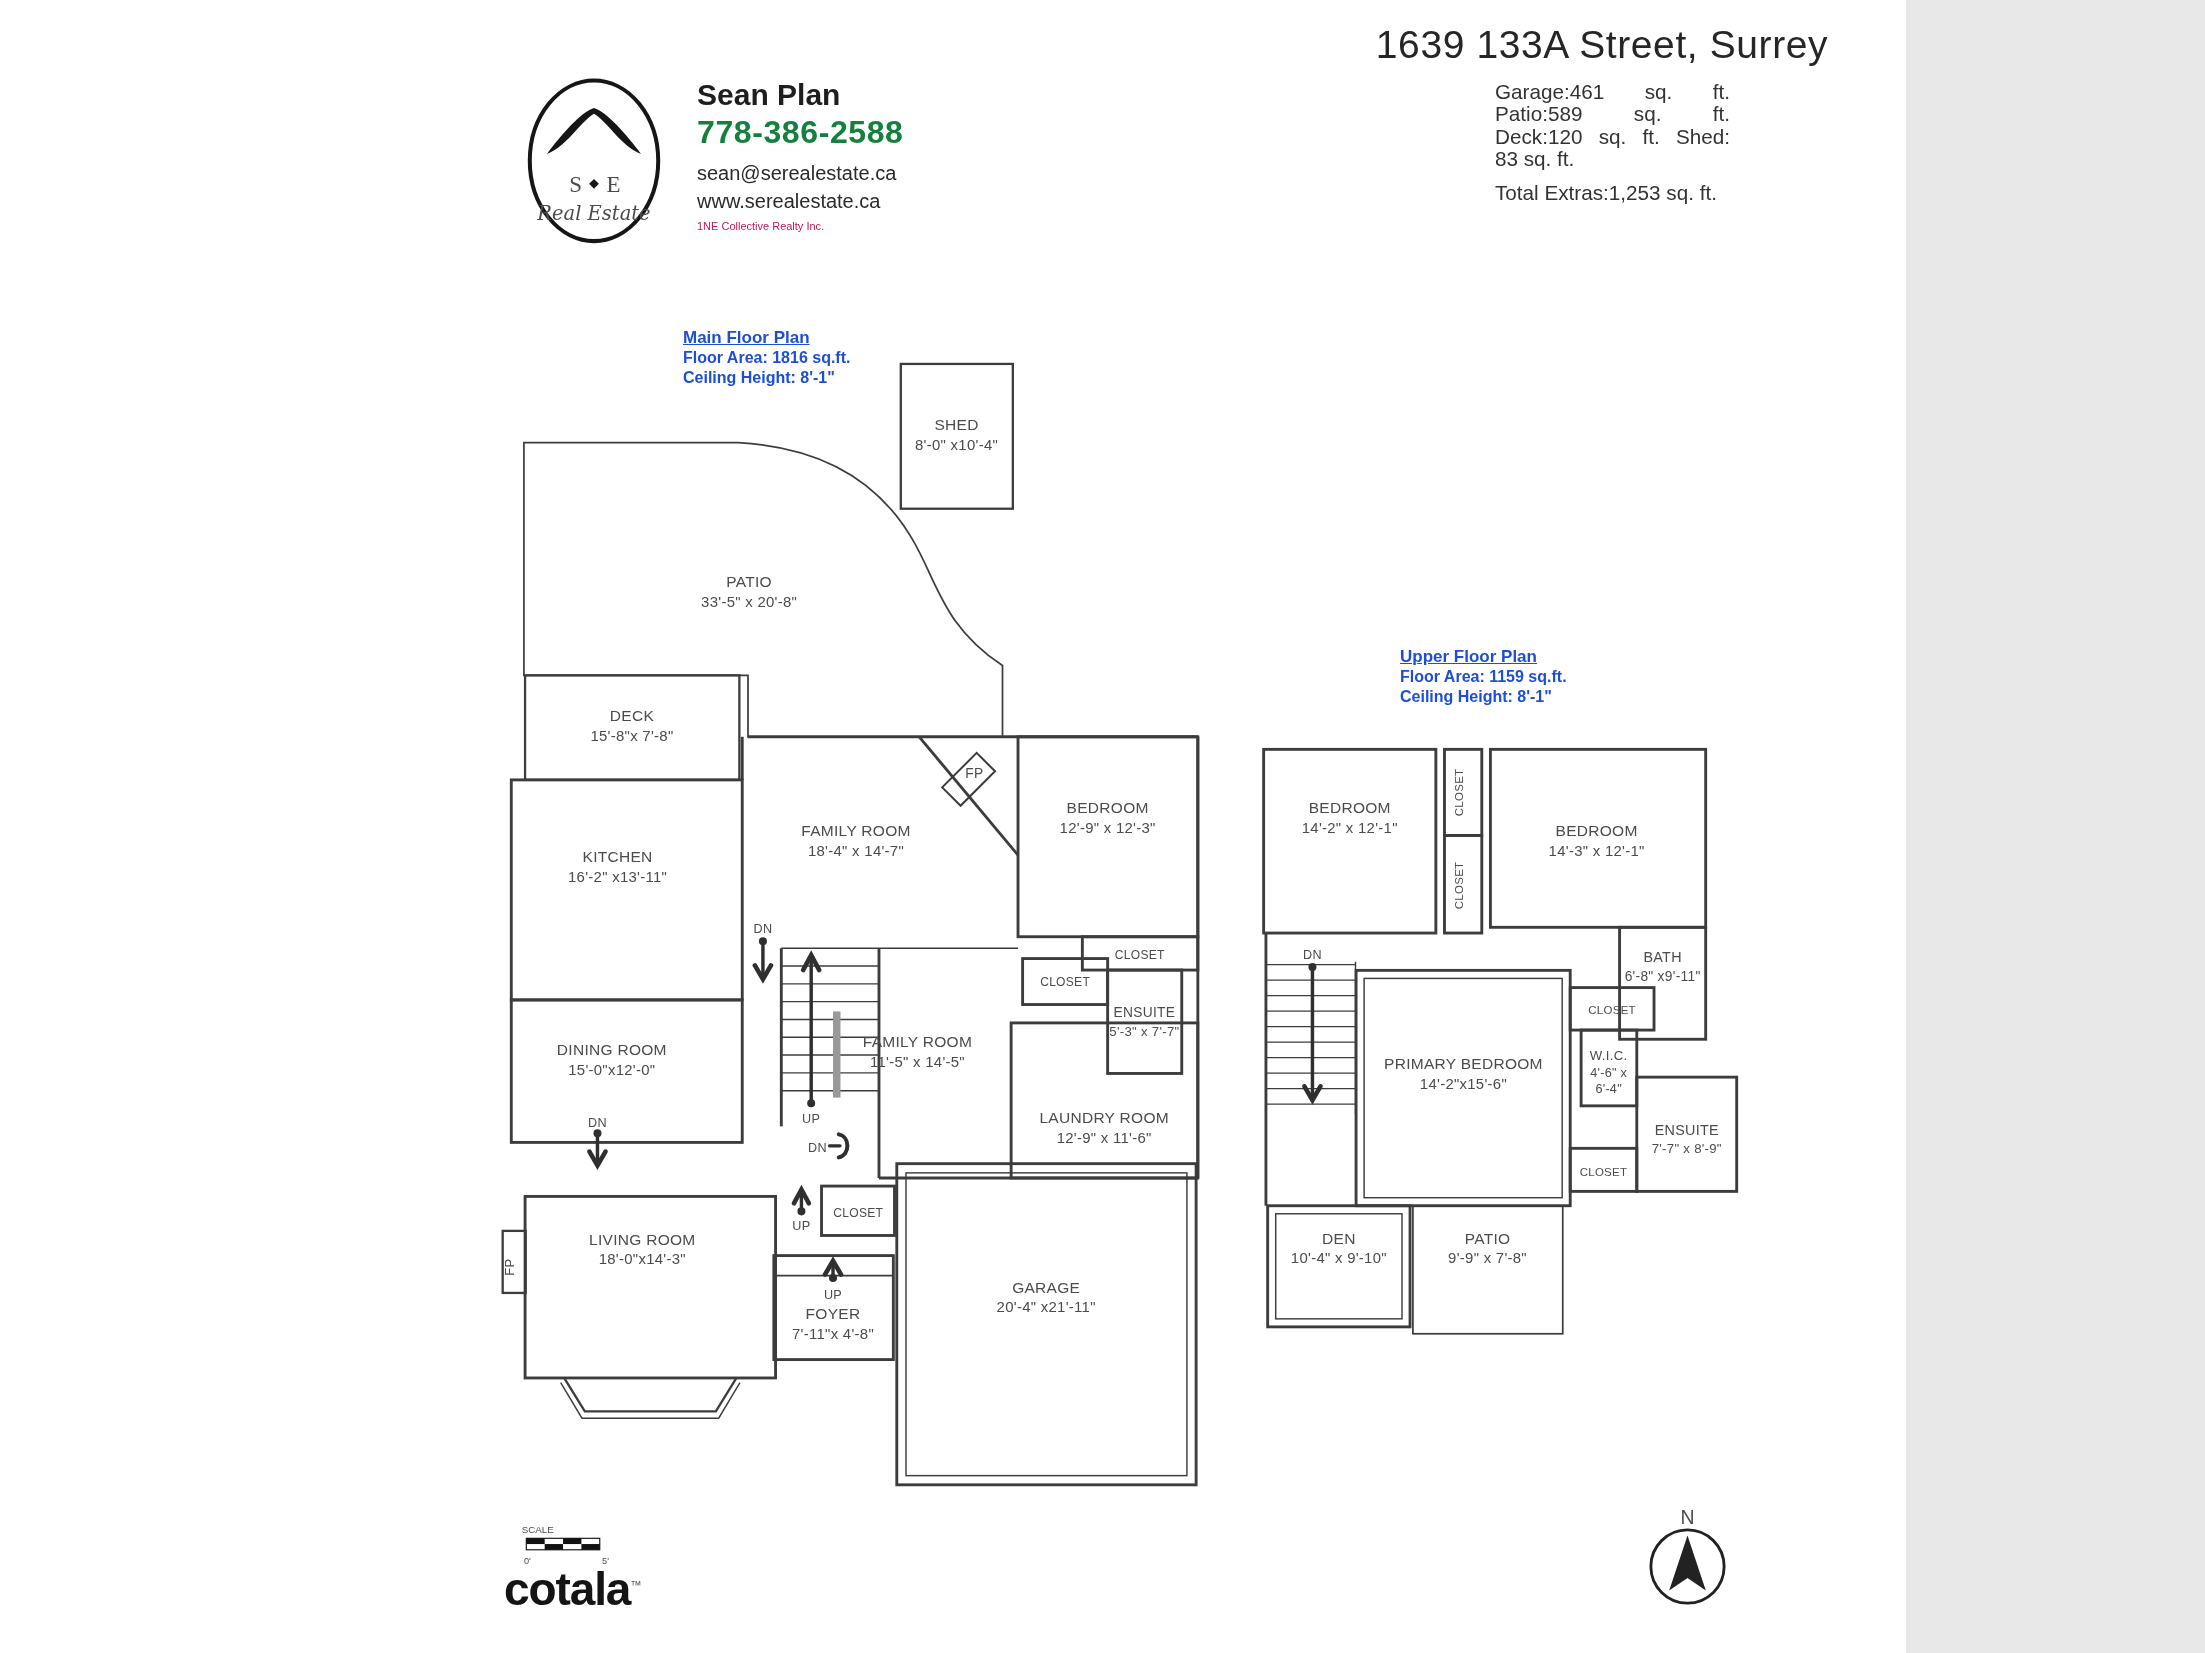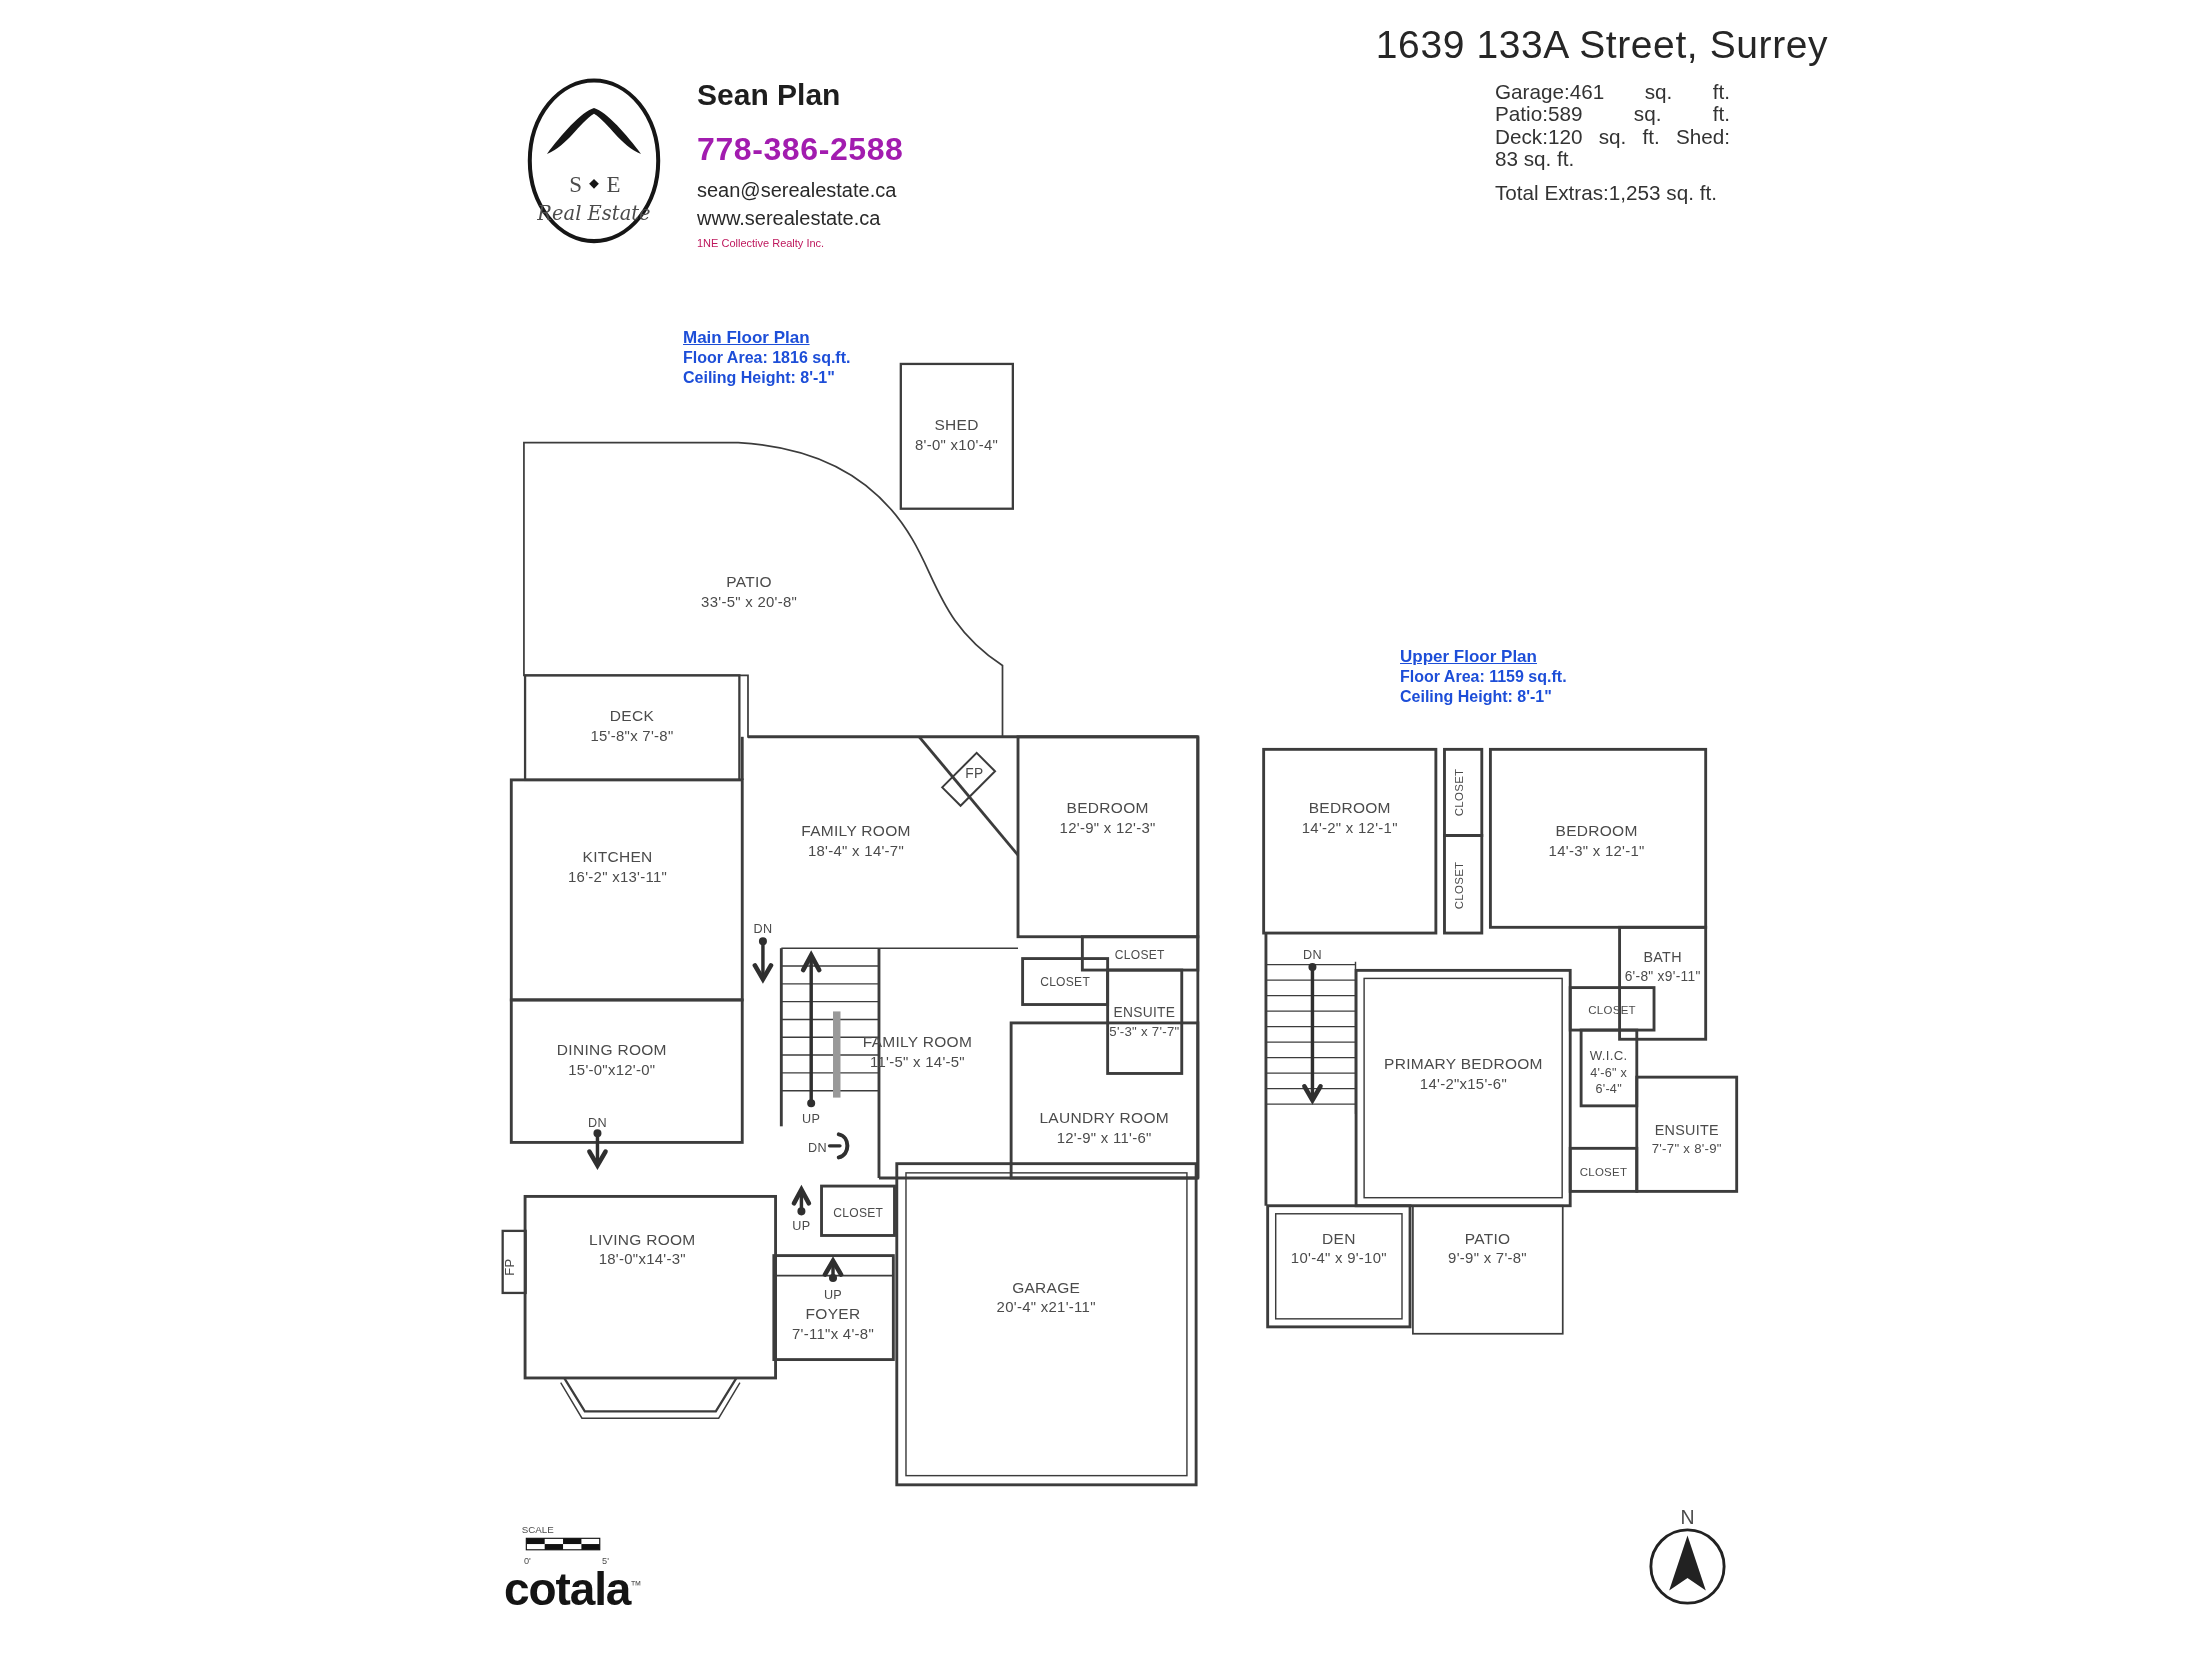"1639 133A Street, Surrey" .page { width: 2205px -> 1906px }
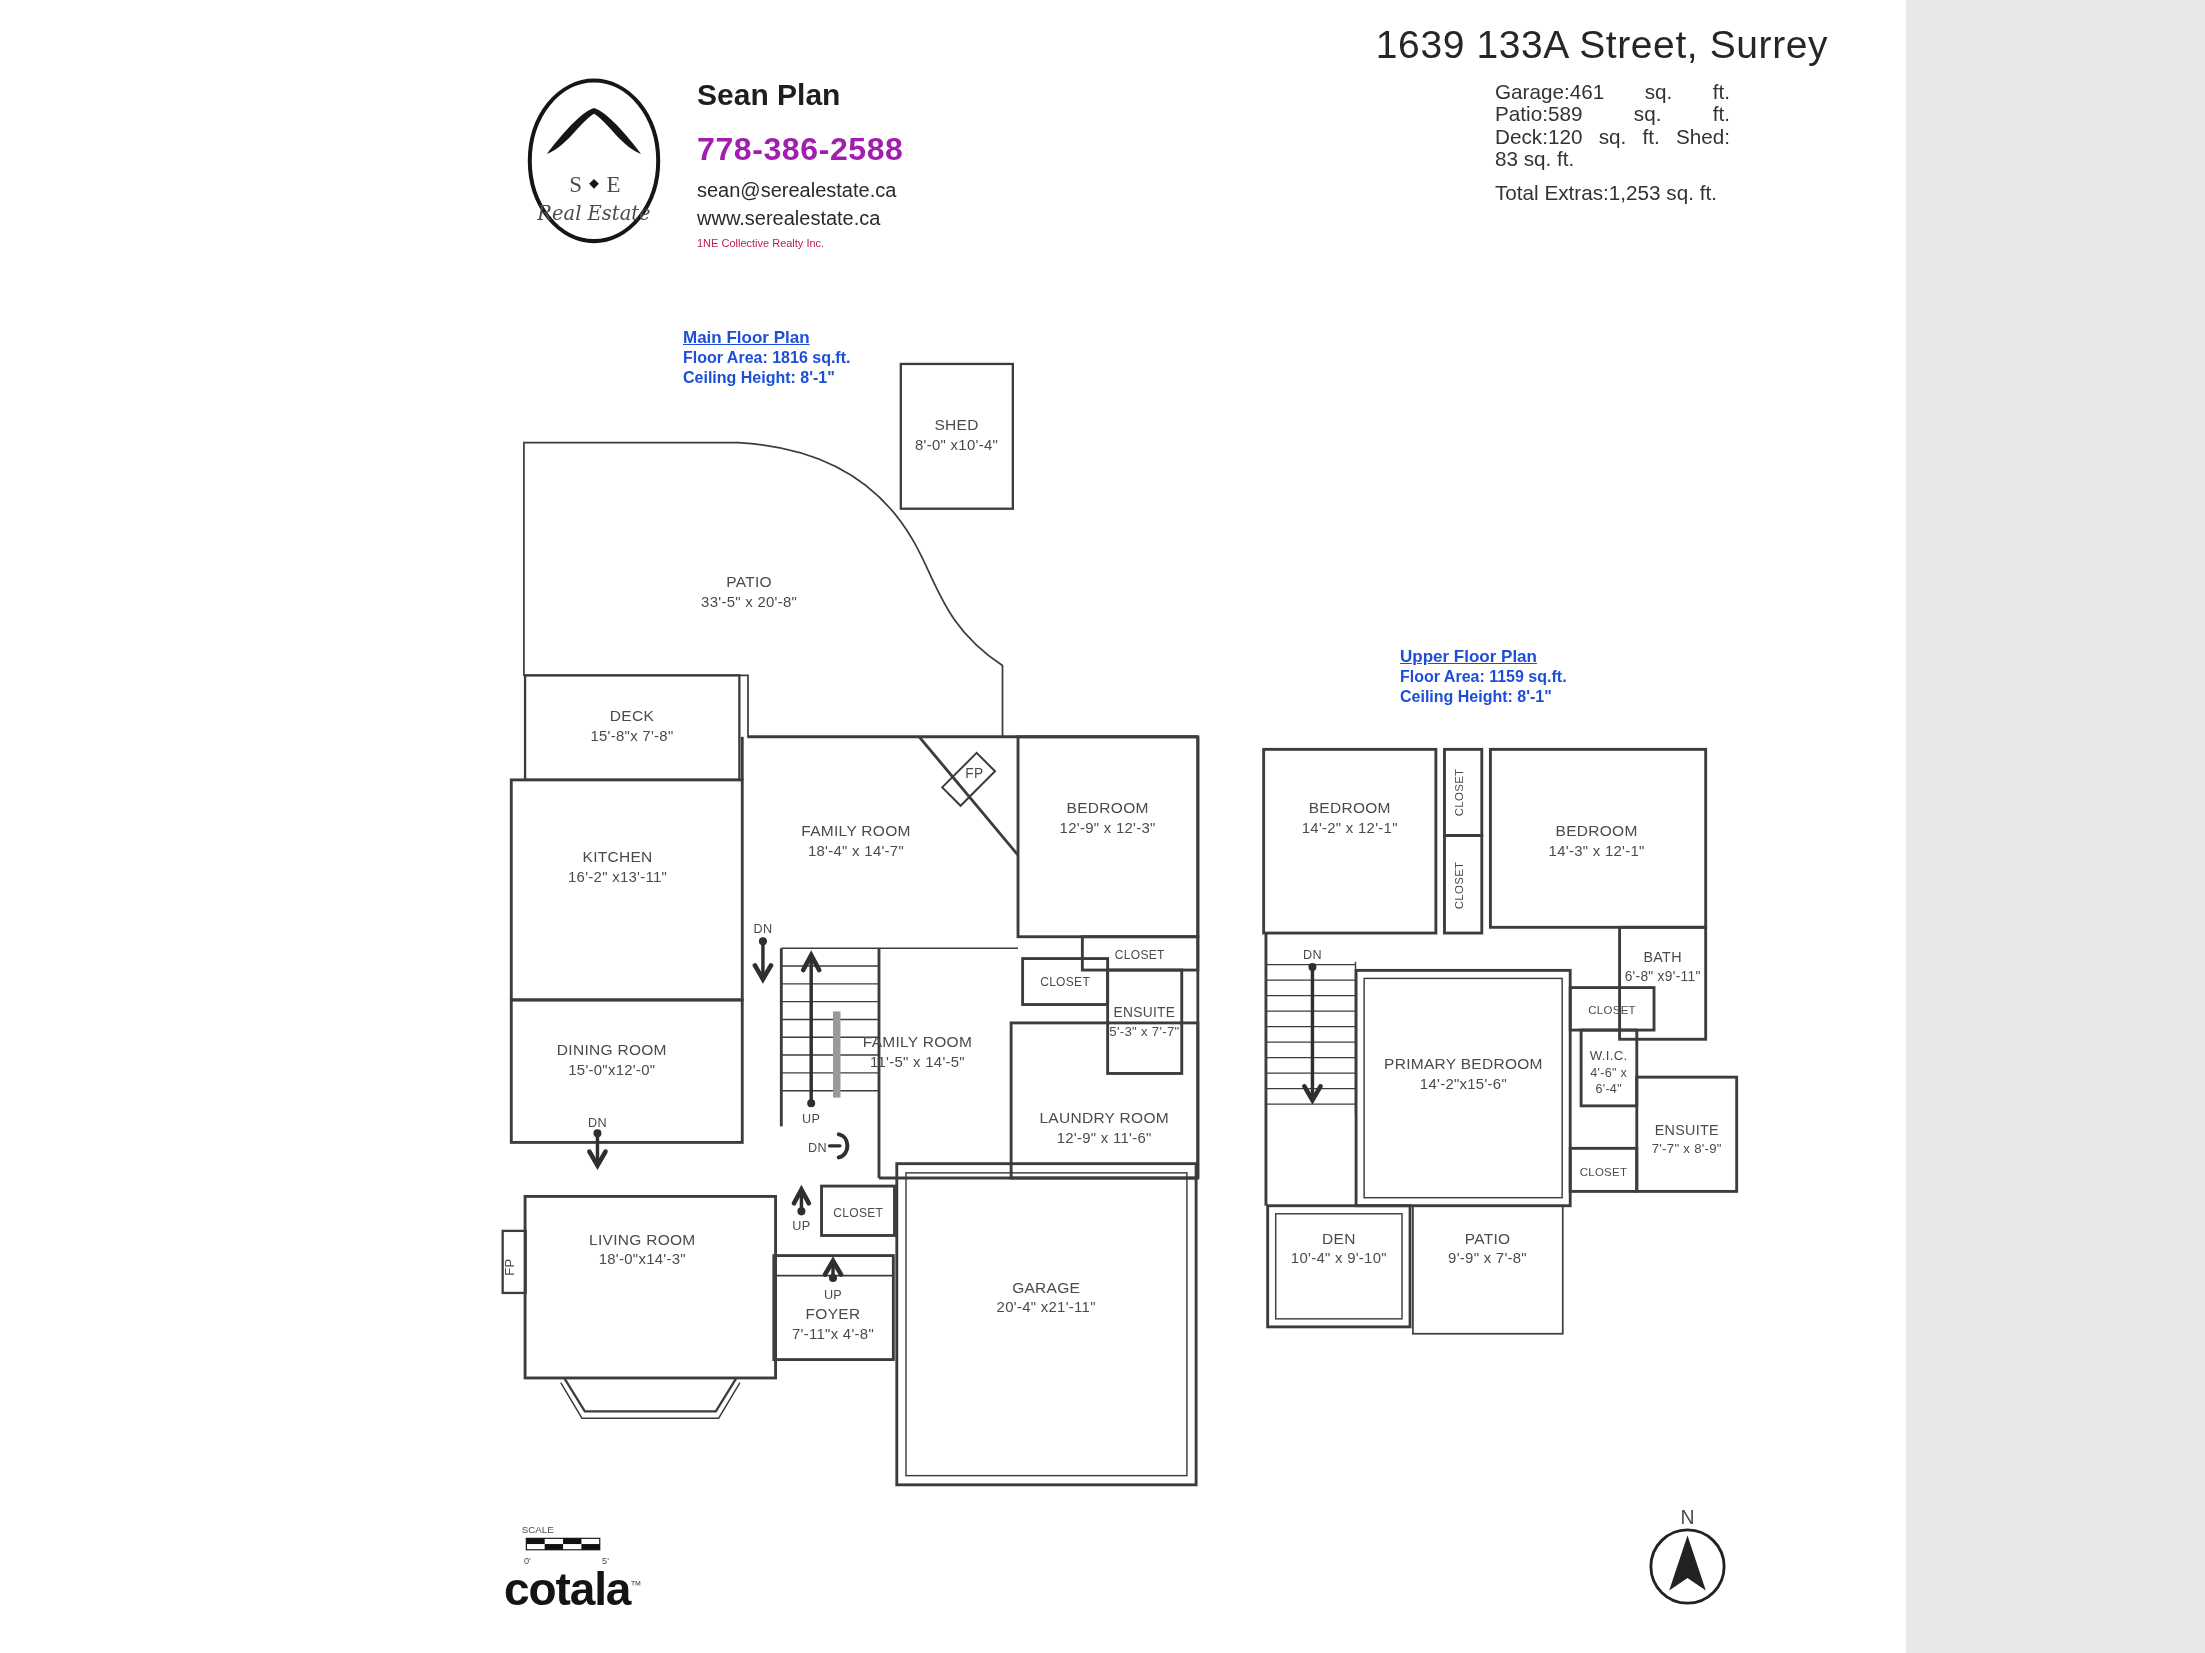"778-386-2588" .agent .phone { color: #a21caf -> #15803d; margin-top: 23px -> 6px }
